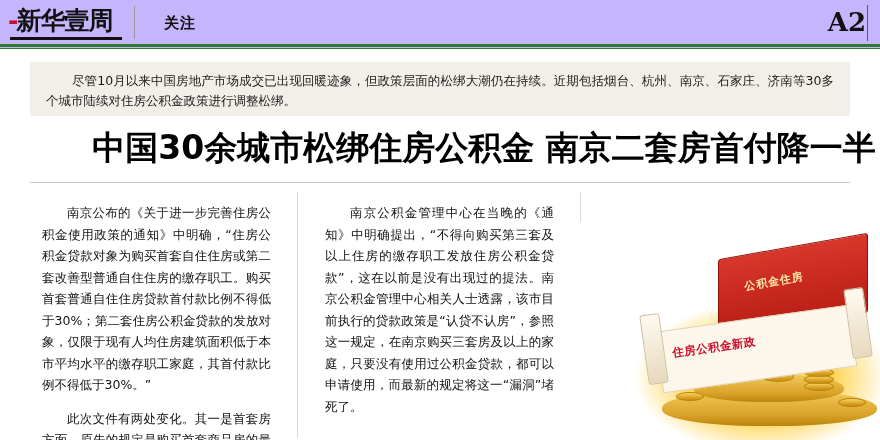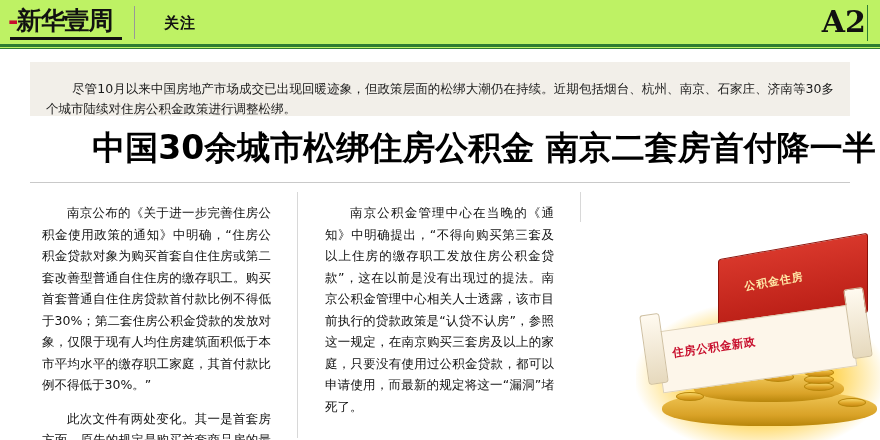"-新华壹周" .masthead { background: #bef264 -> #c4b5fd }
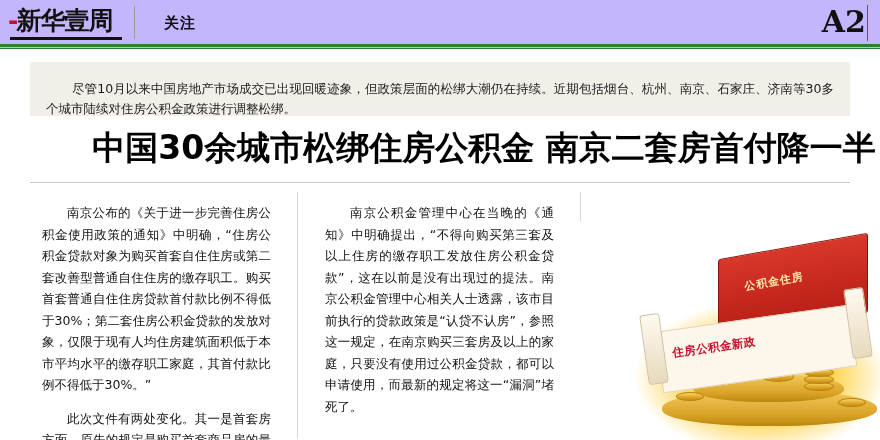"A2" .page-number { font-size: 30px -> 26px }
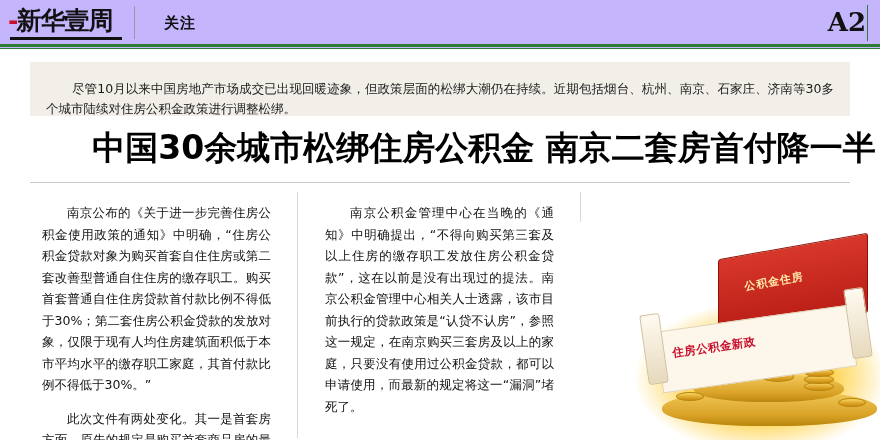"尽管10月以来中国房地产市场成交已出现回暖迹象，但政策层面的松绑大潮仍在持续。近" .lead-box { padding: 17px 16px 0 16px -> 9px 16px 0 16px }
